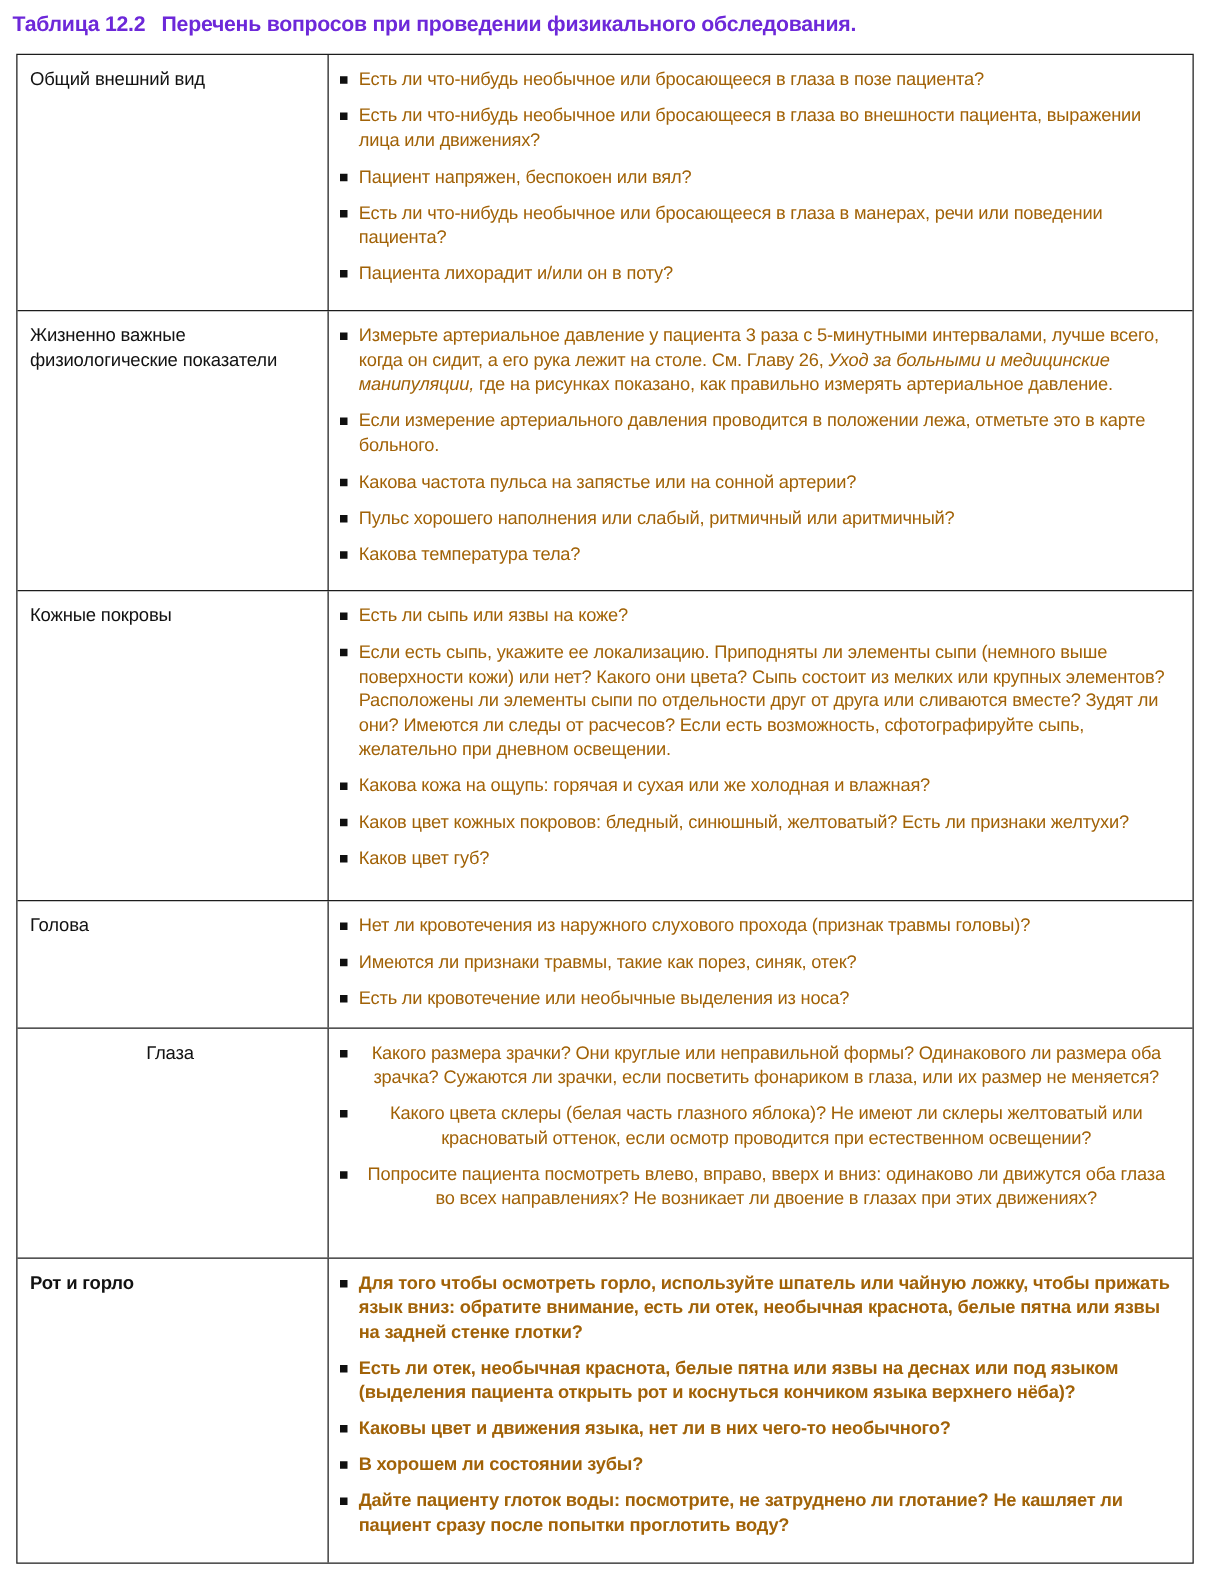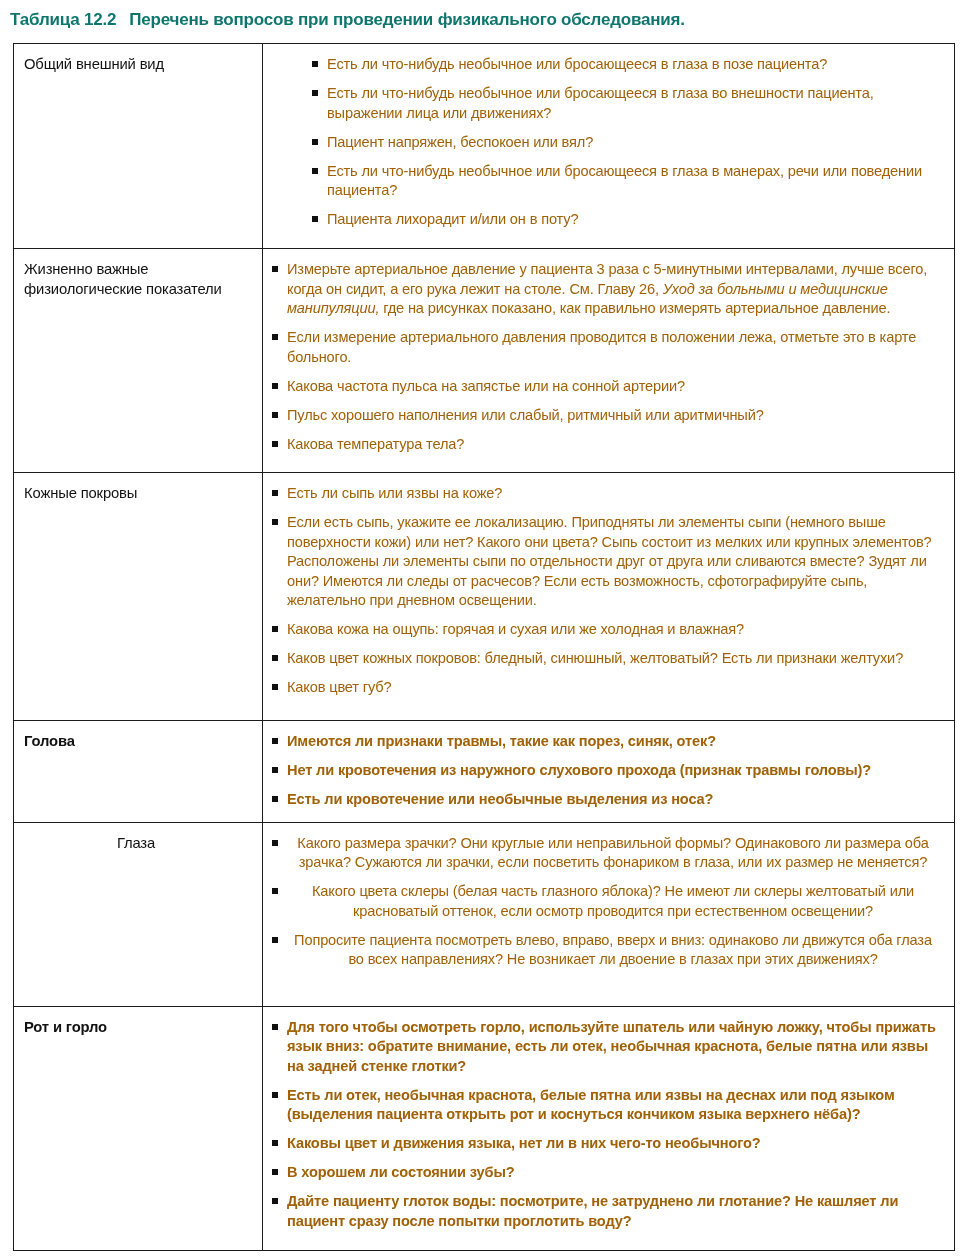"Таблица 12.2 Перечень вопросов при" .page-title { color: #0f766e -> #6d28d9 }
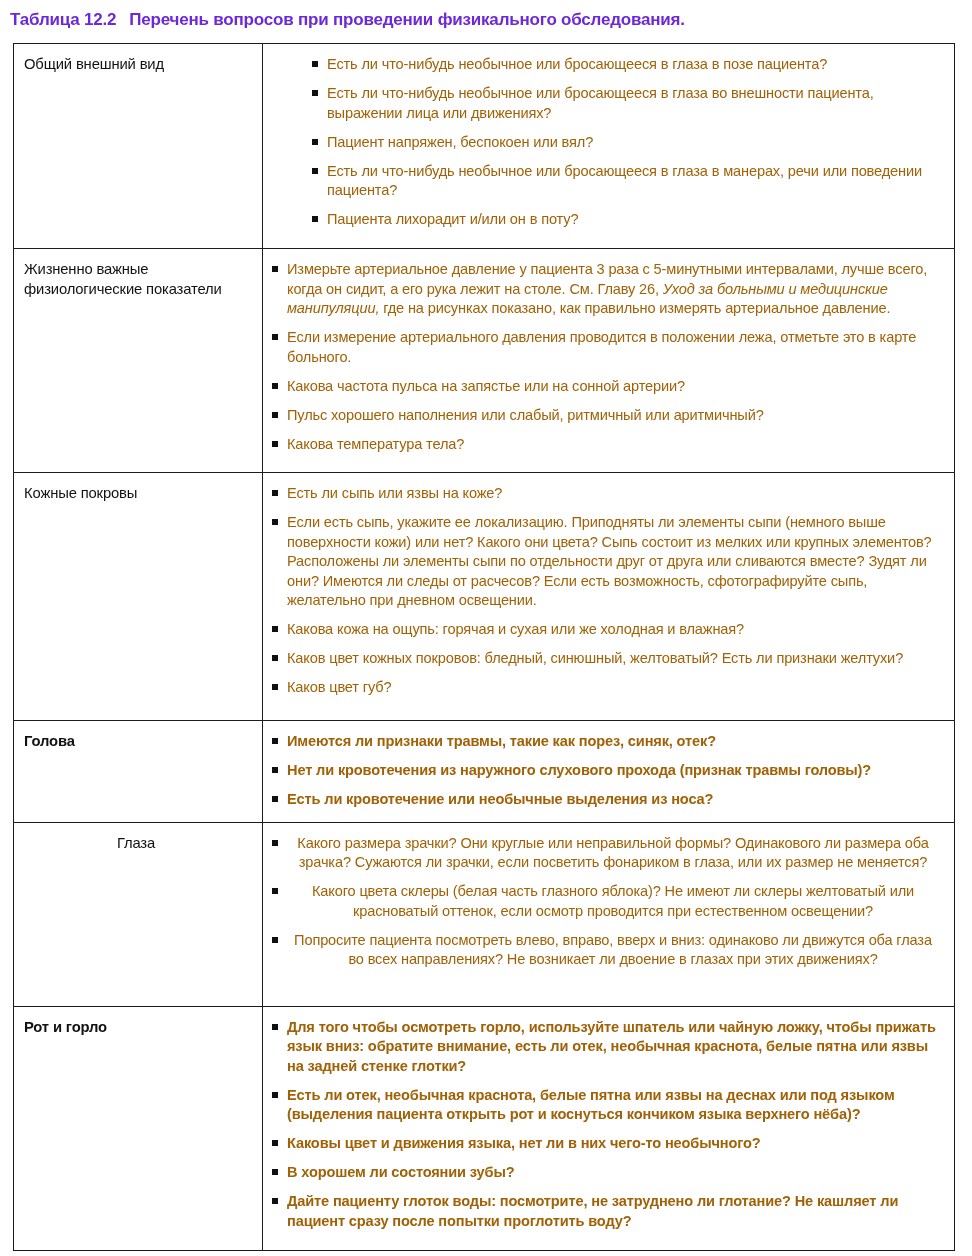"Общий внешний вид" .row.first { gap: 40px -> none }
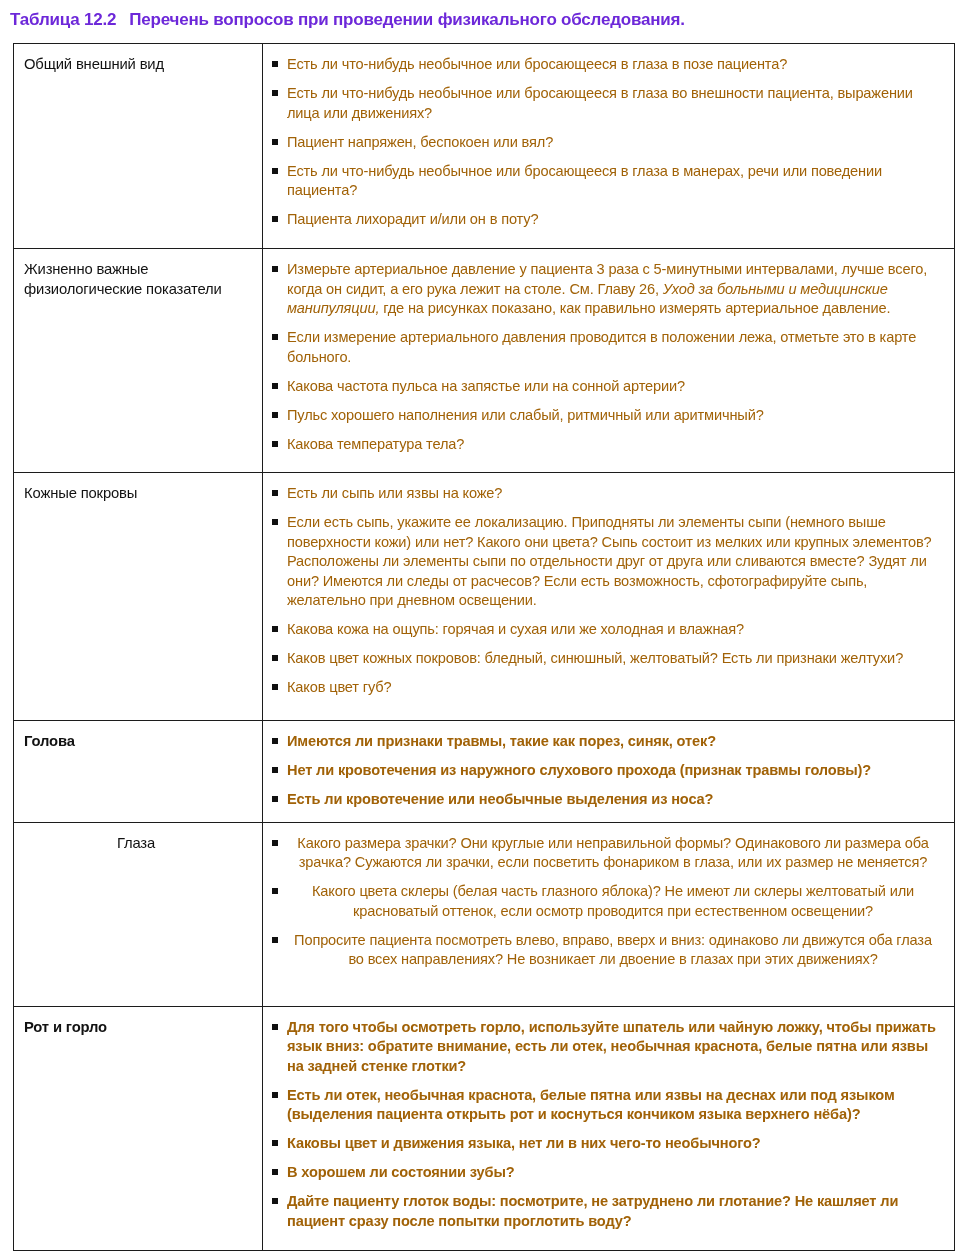"Голова" div.row { font-weight: bold -> none }
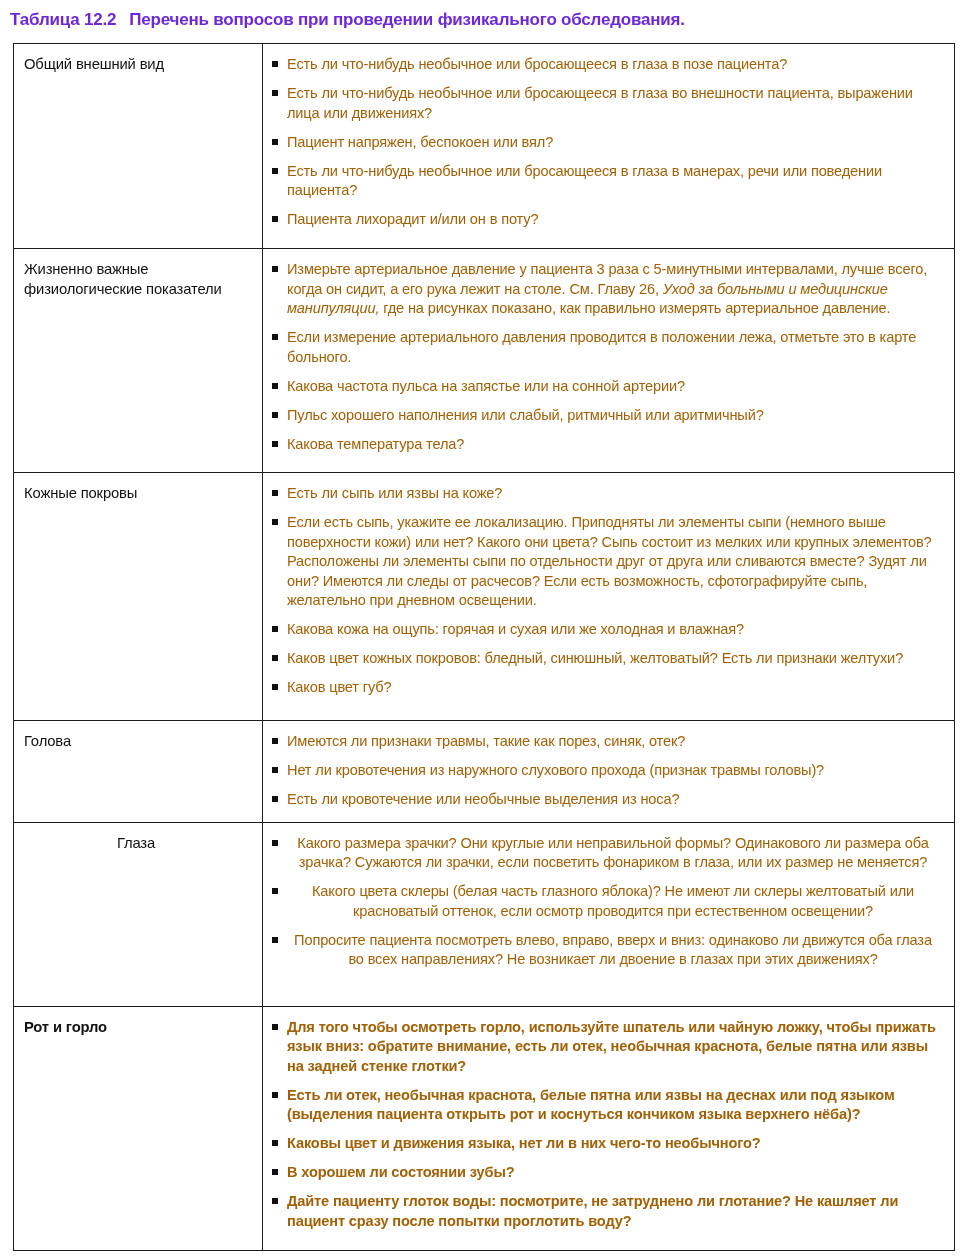"Имеются ли признаки травмы, такие" div.bullet-item { order: before "Нет ли кровотечения из наружного" -> after "Нет ли кровотечения из наружного" }
